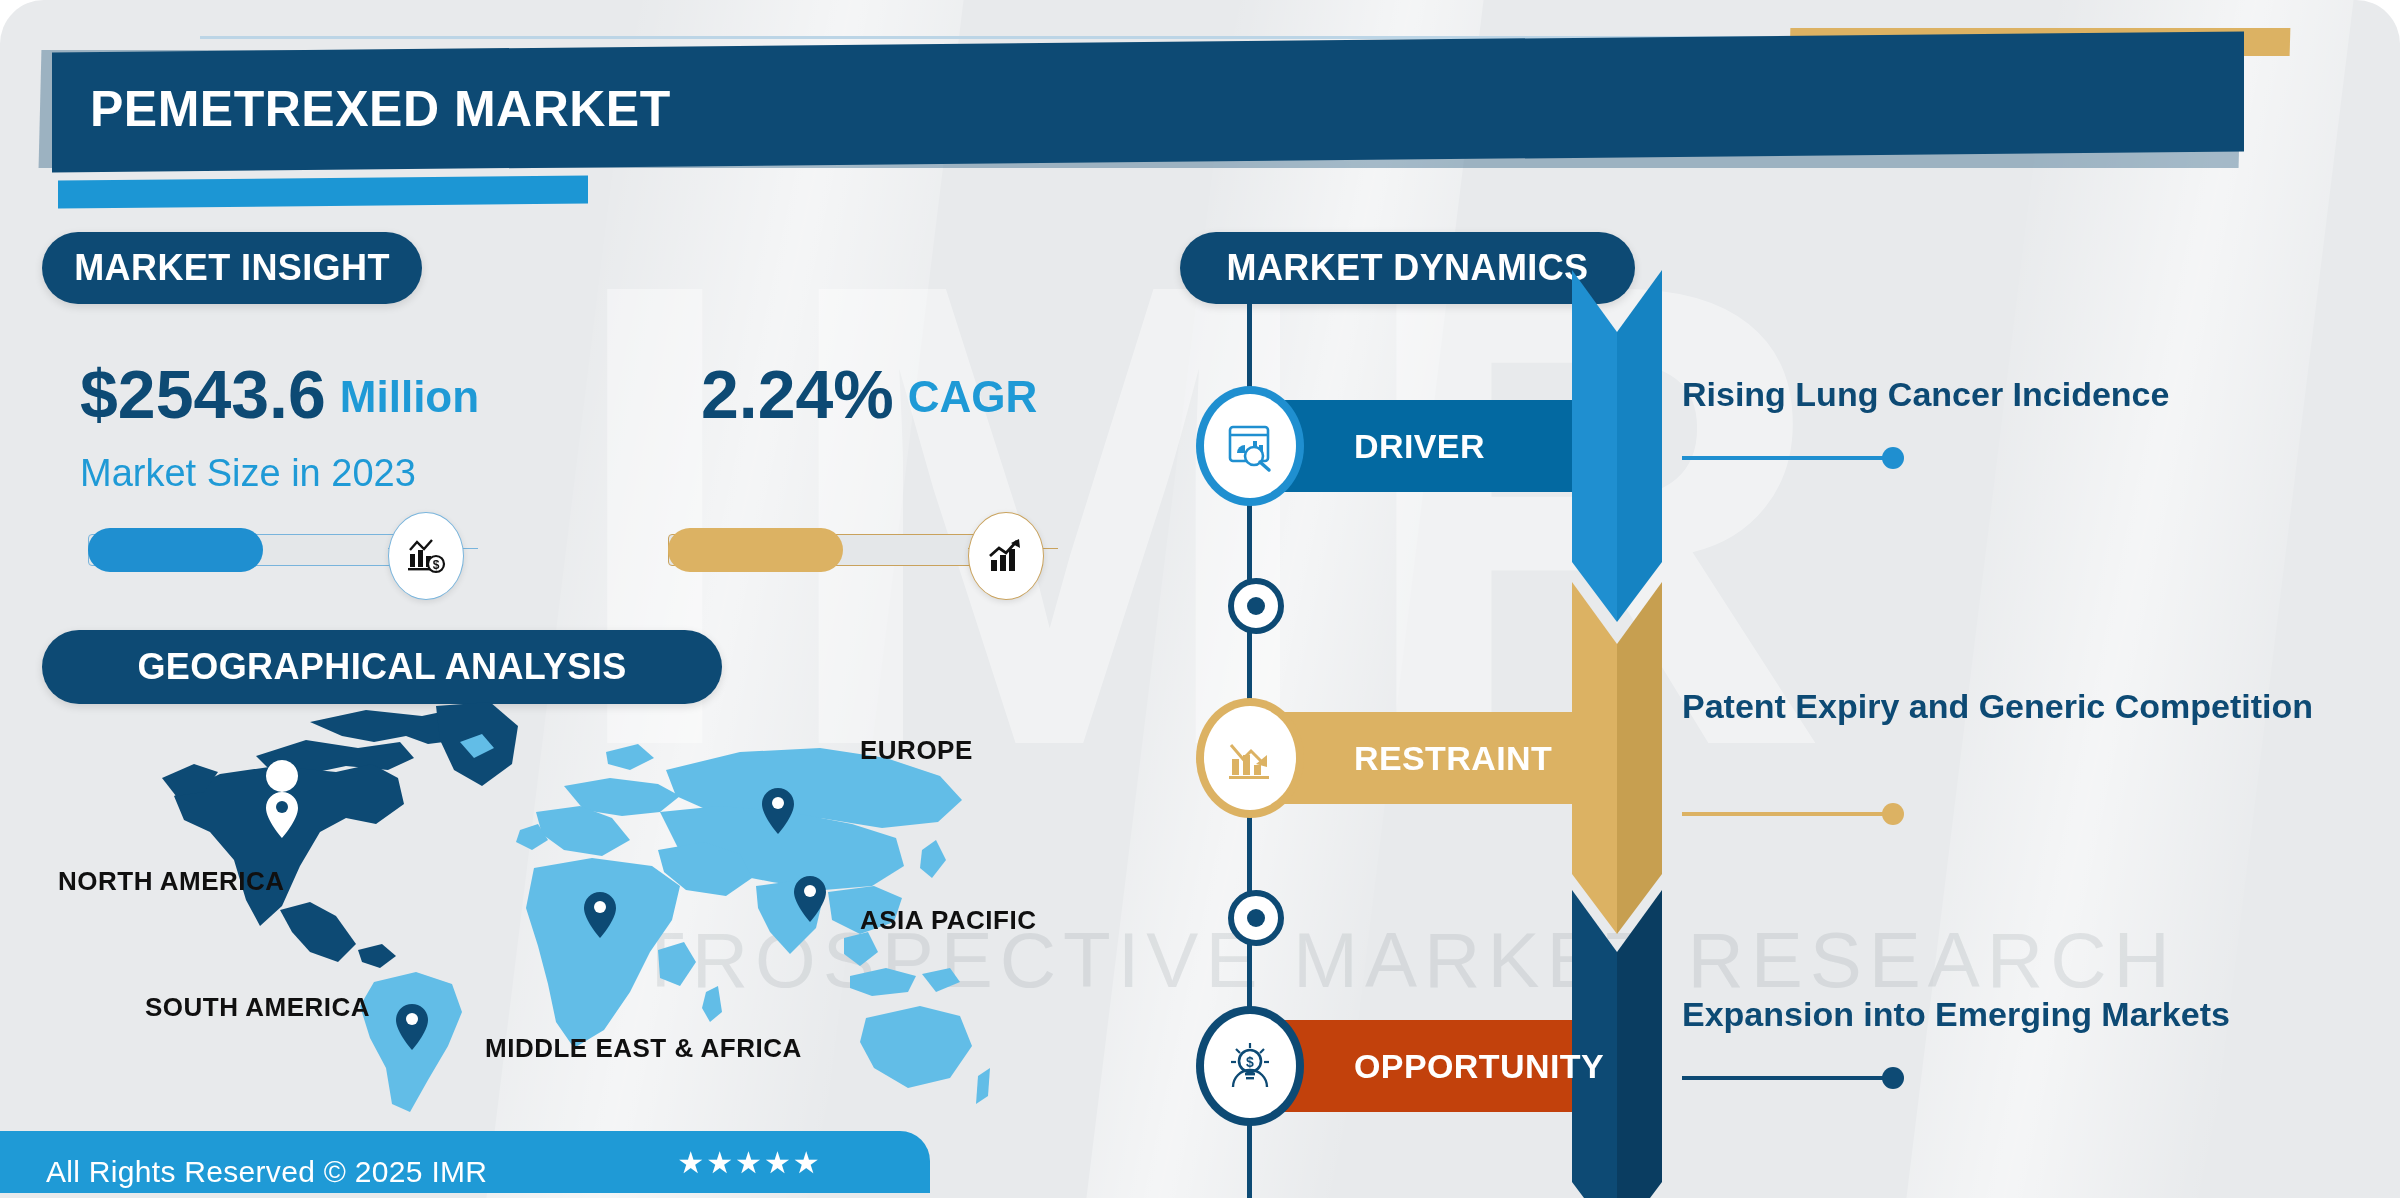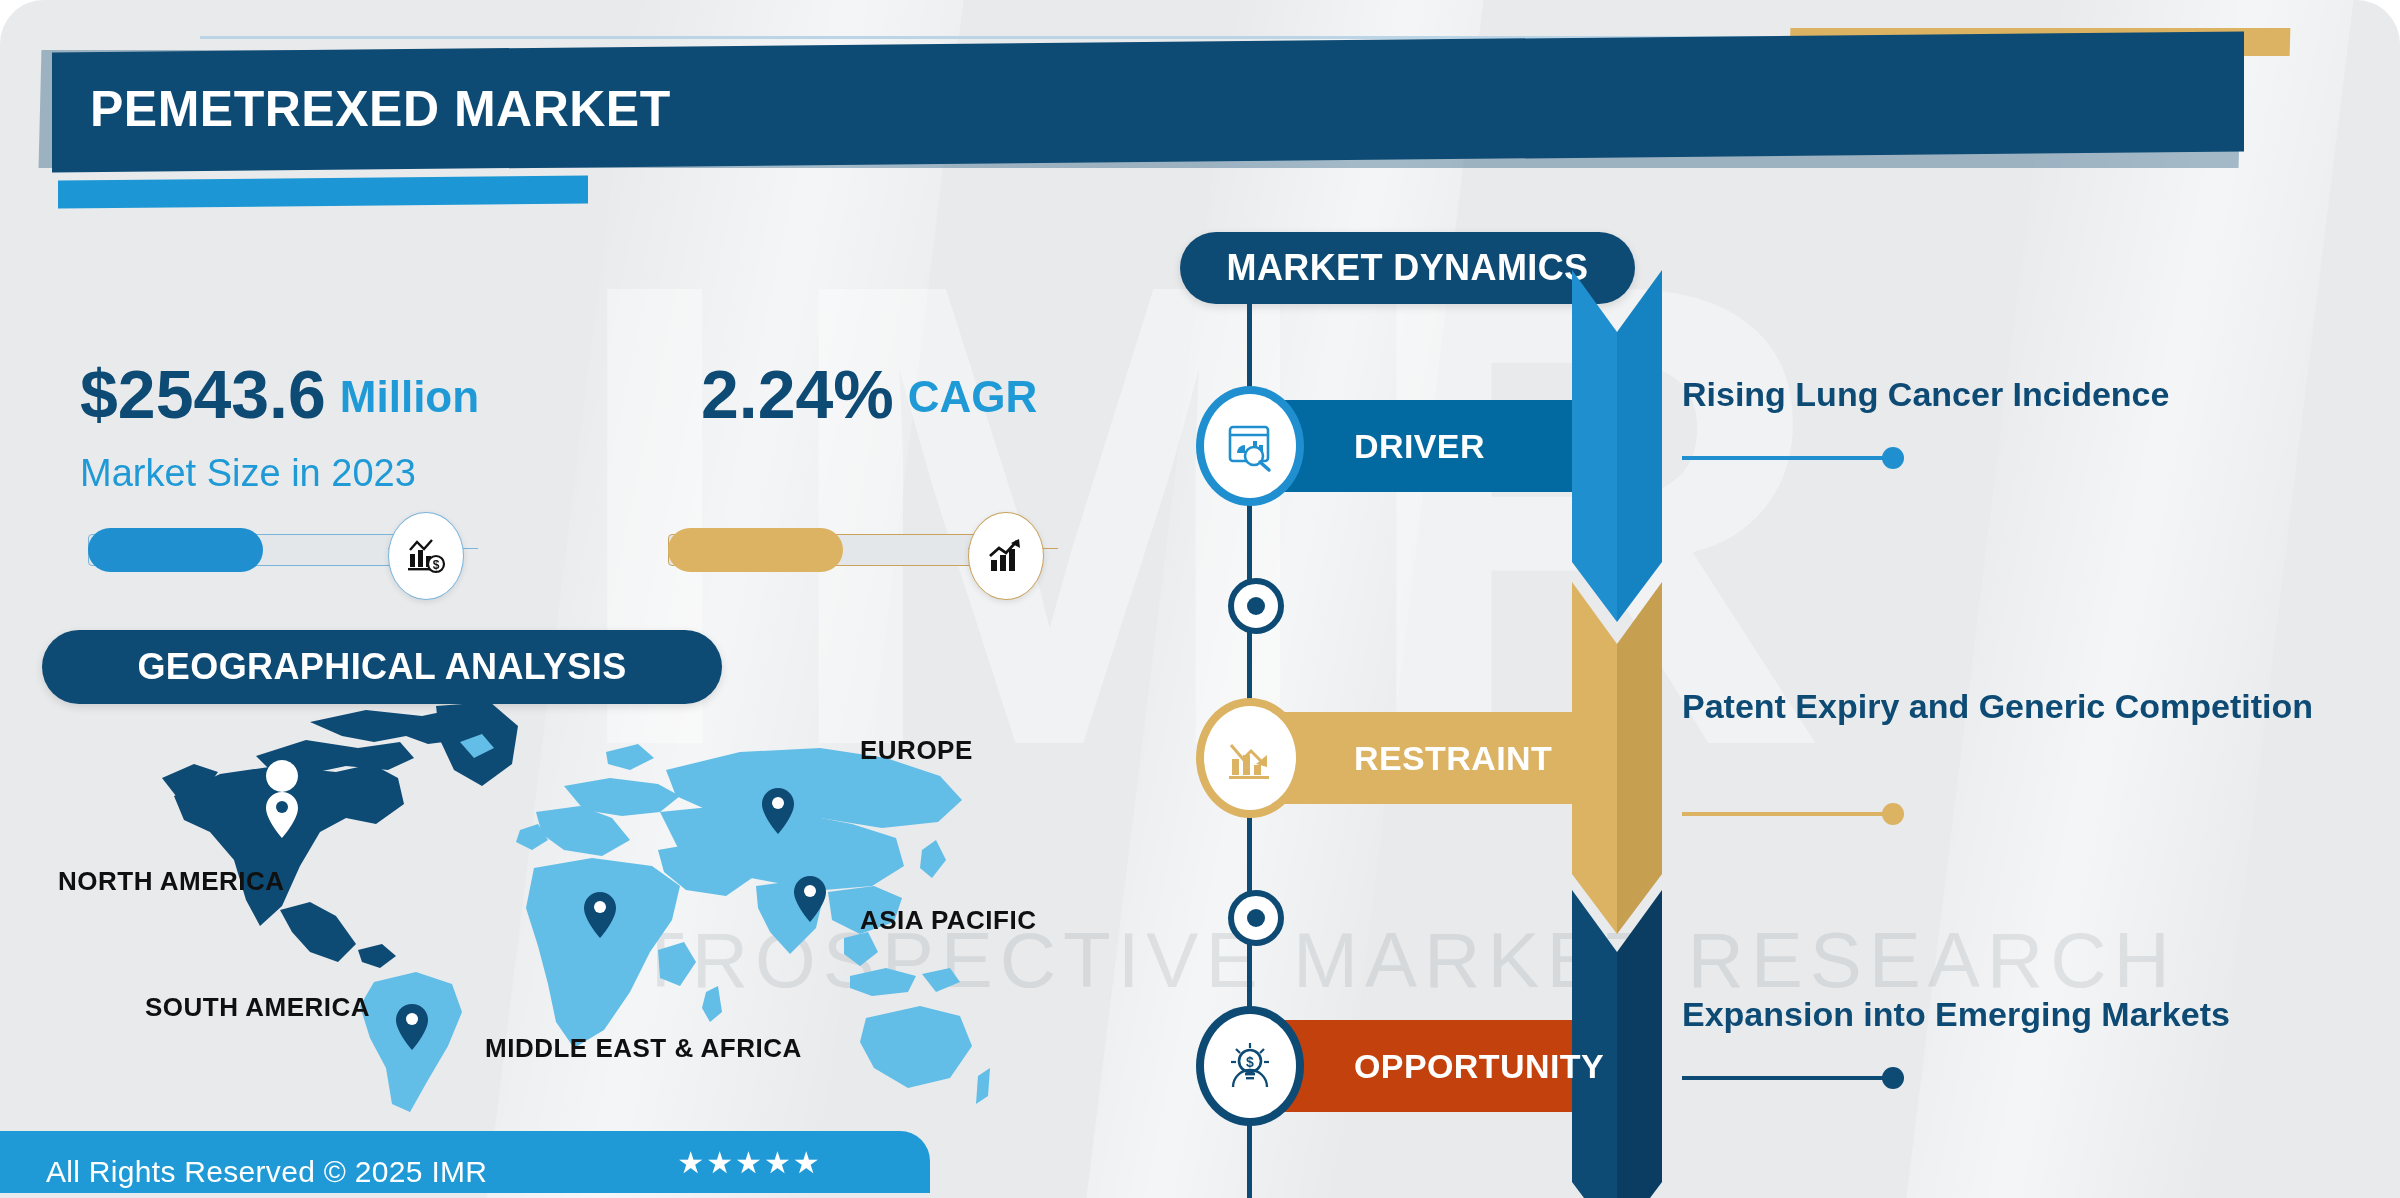"MARKET INSIGHT" div.pill { html: none -> <div>MARKET INSIGHT</div> }
